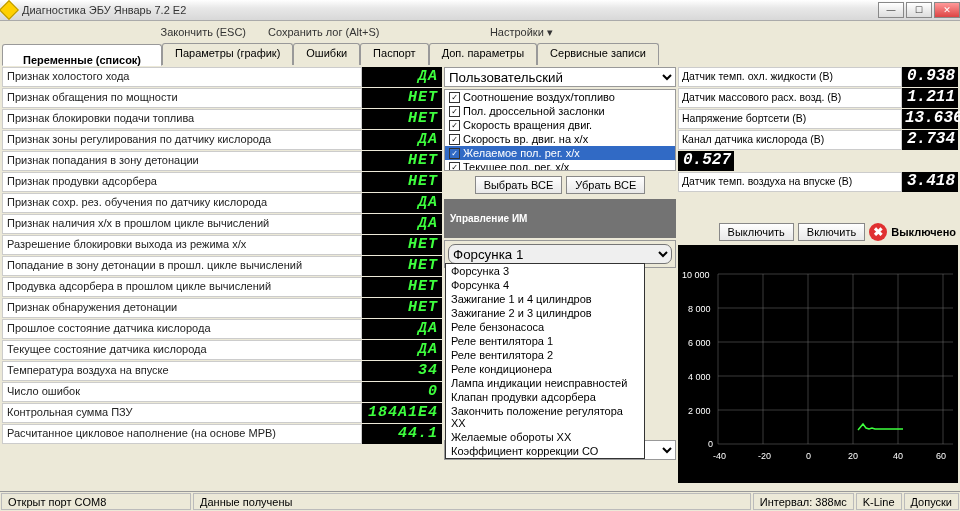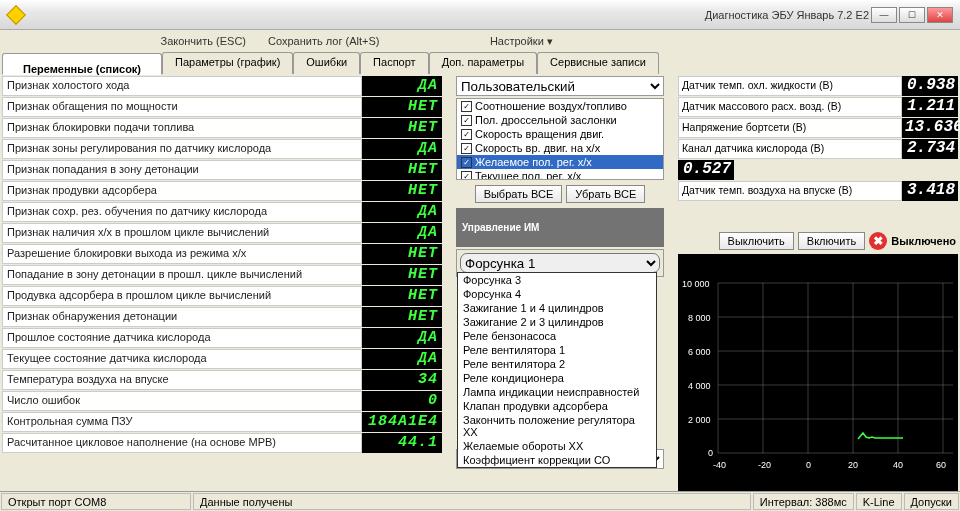"Диагностика ЭБУ Январь 7.2 E2" .titlebar { height: 30px -> 21px; padding: 0 7px -> 0 0; text-align: right -> none }
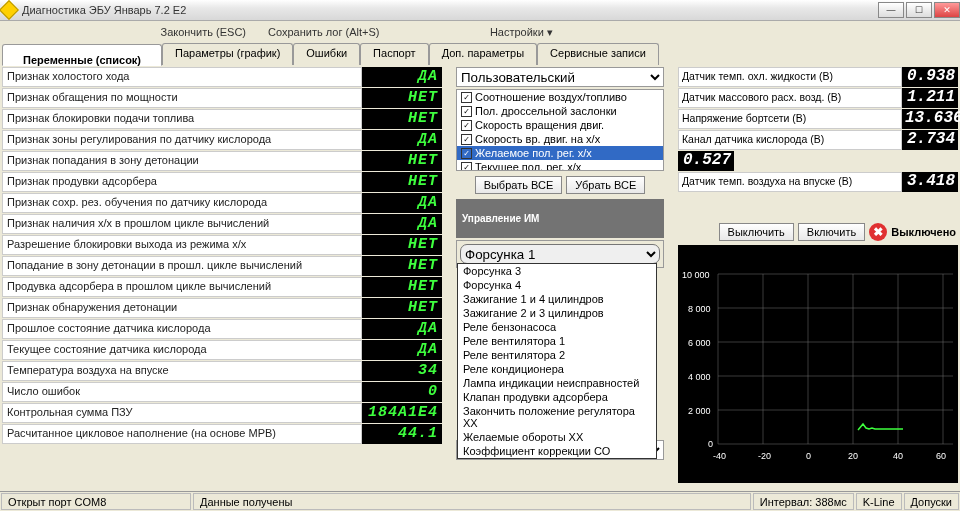"Признак холостого хода" .mainarea { gap: 14px -> 2px }
